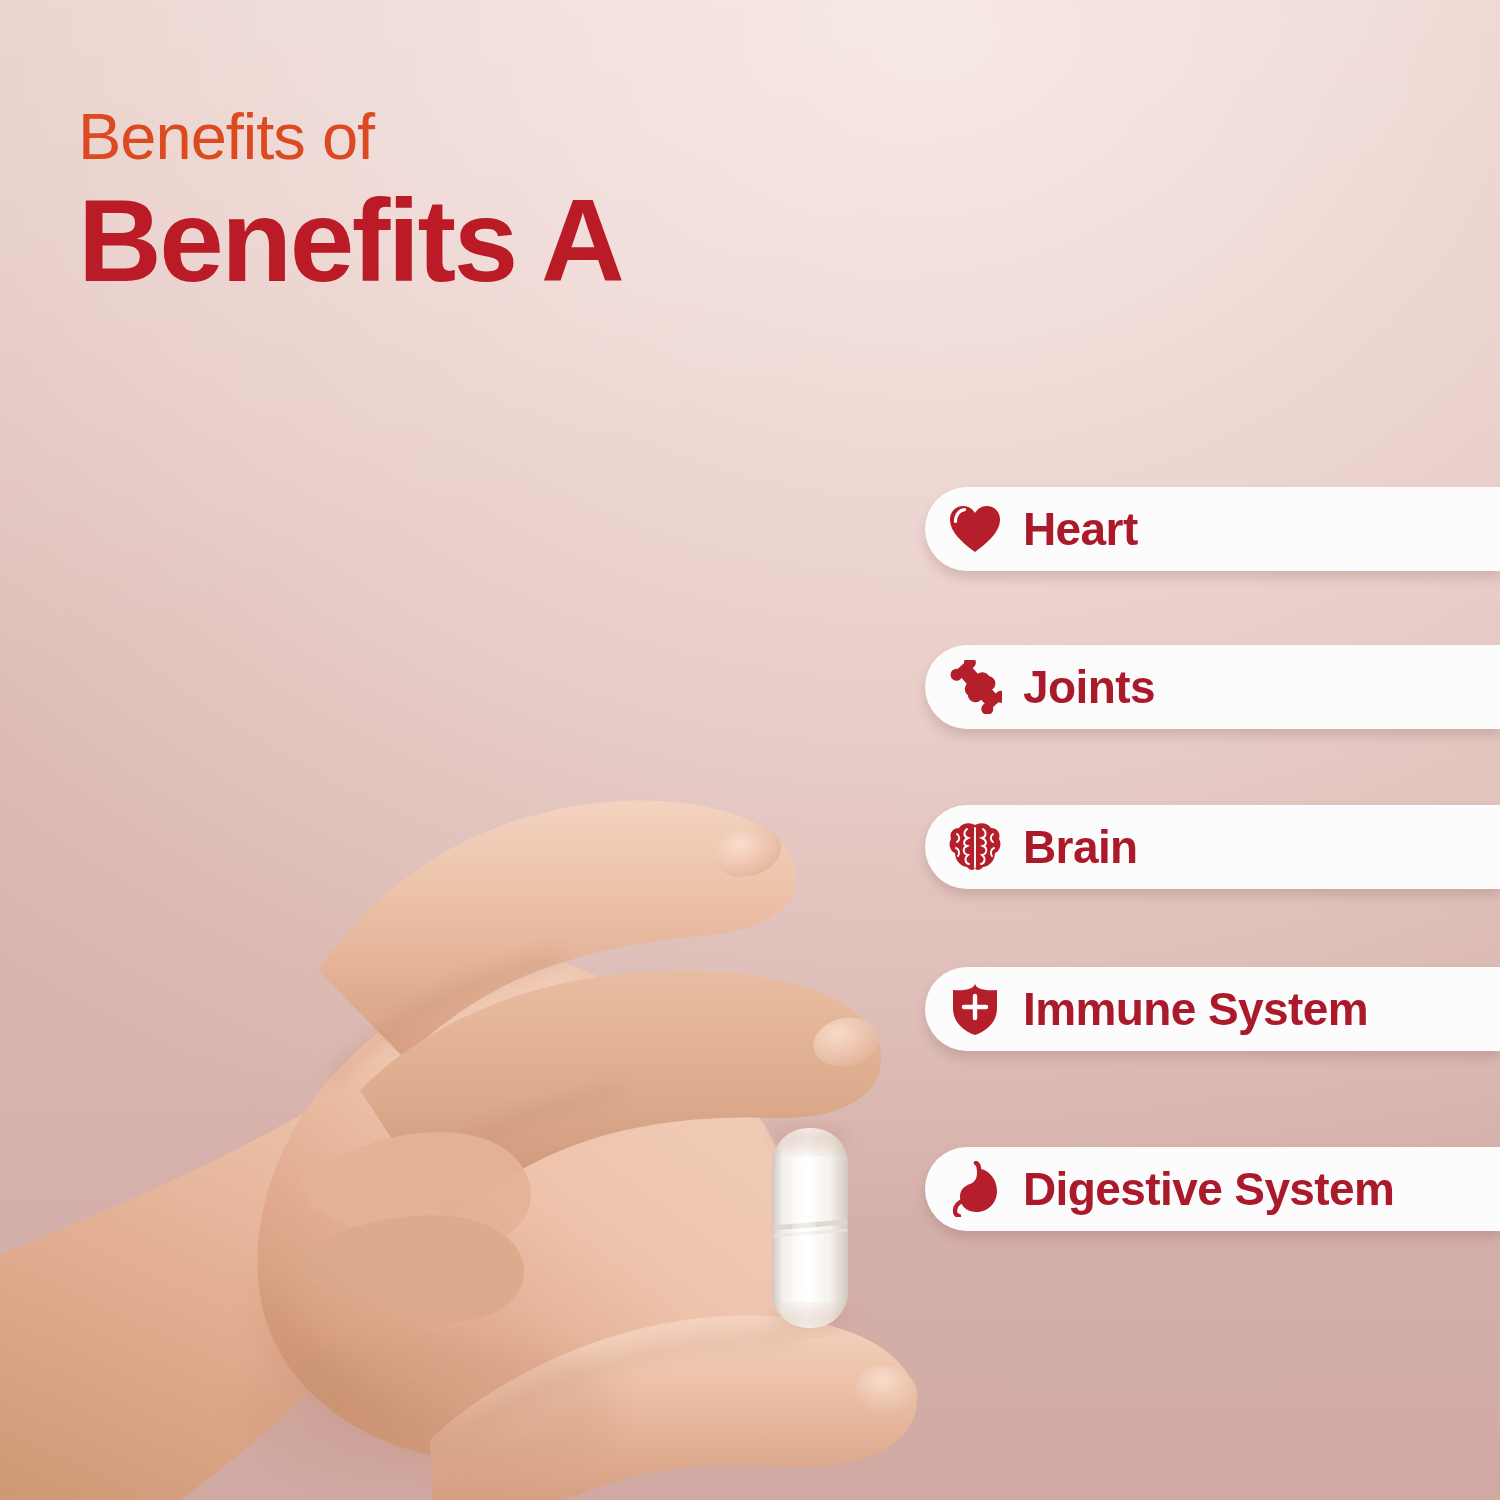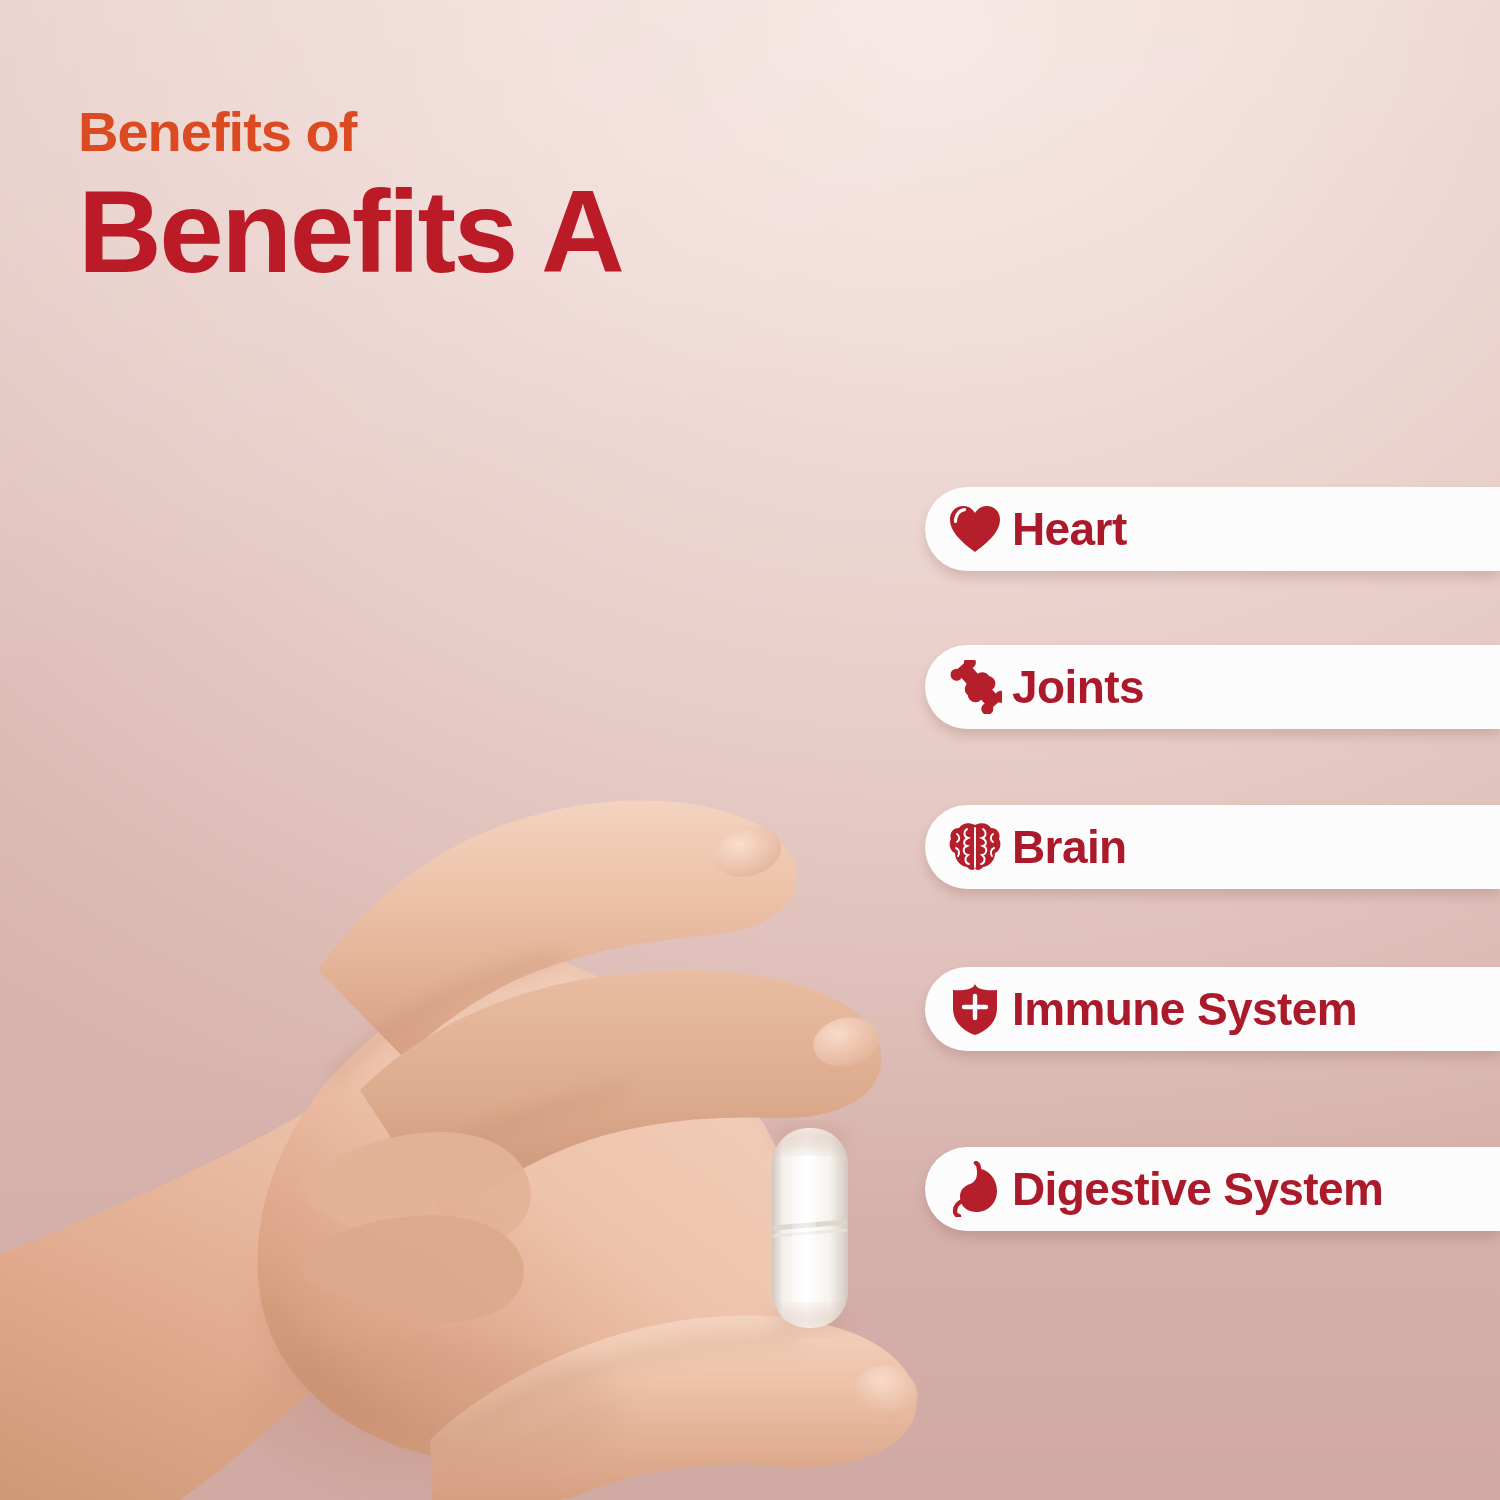"Benefits of" .heading-line1 { font-size: 56px -> 65px; font-weight: bold -> normal }
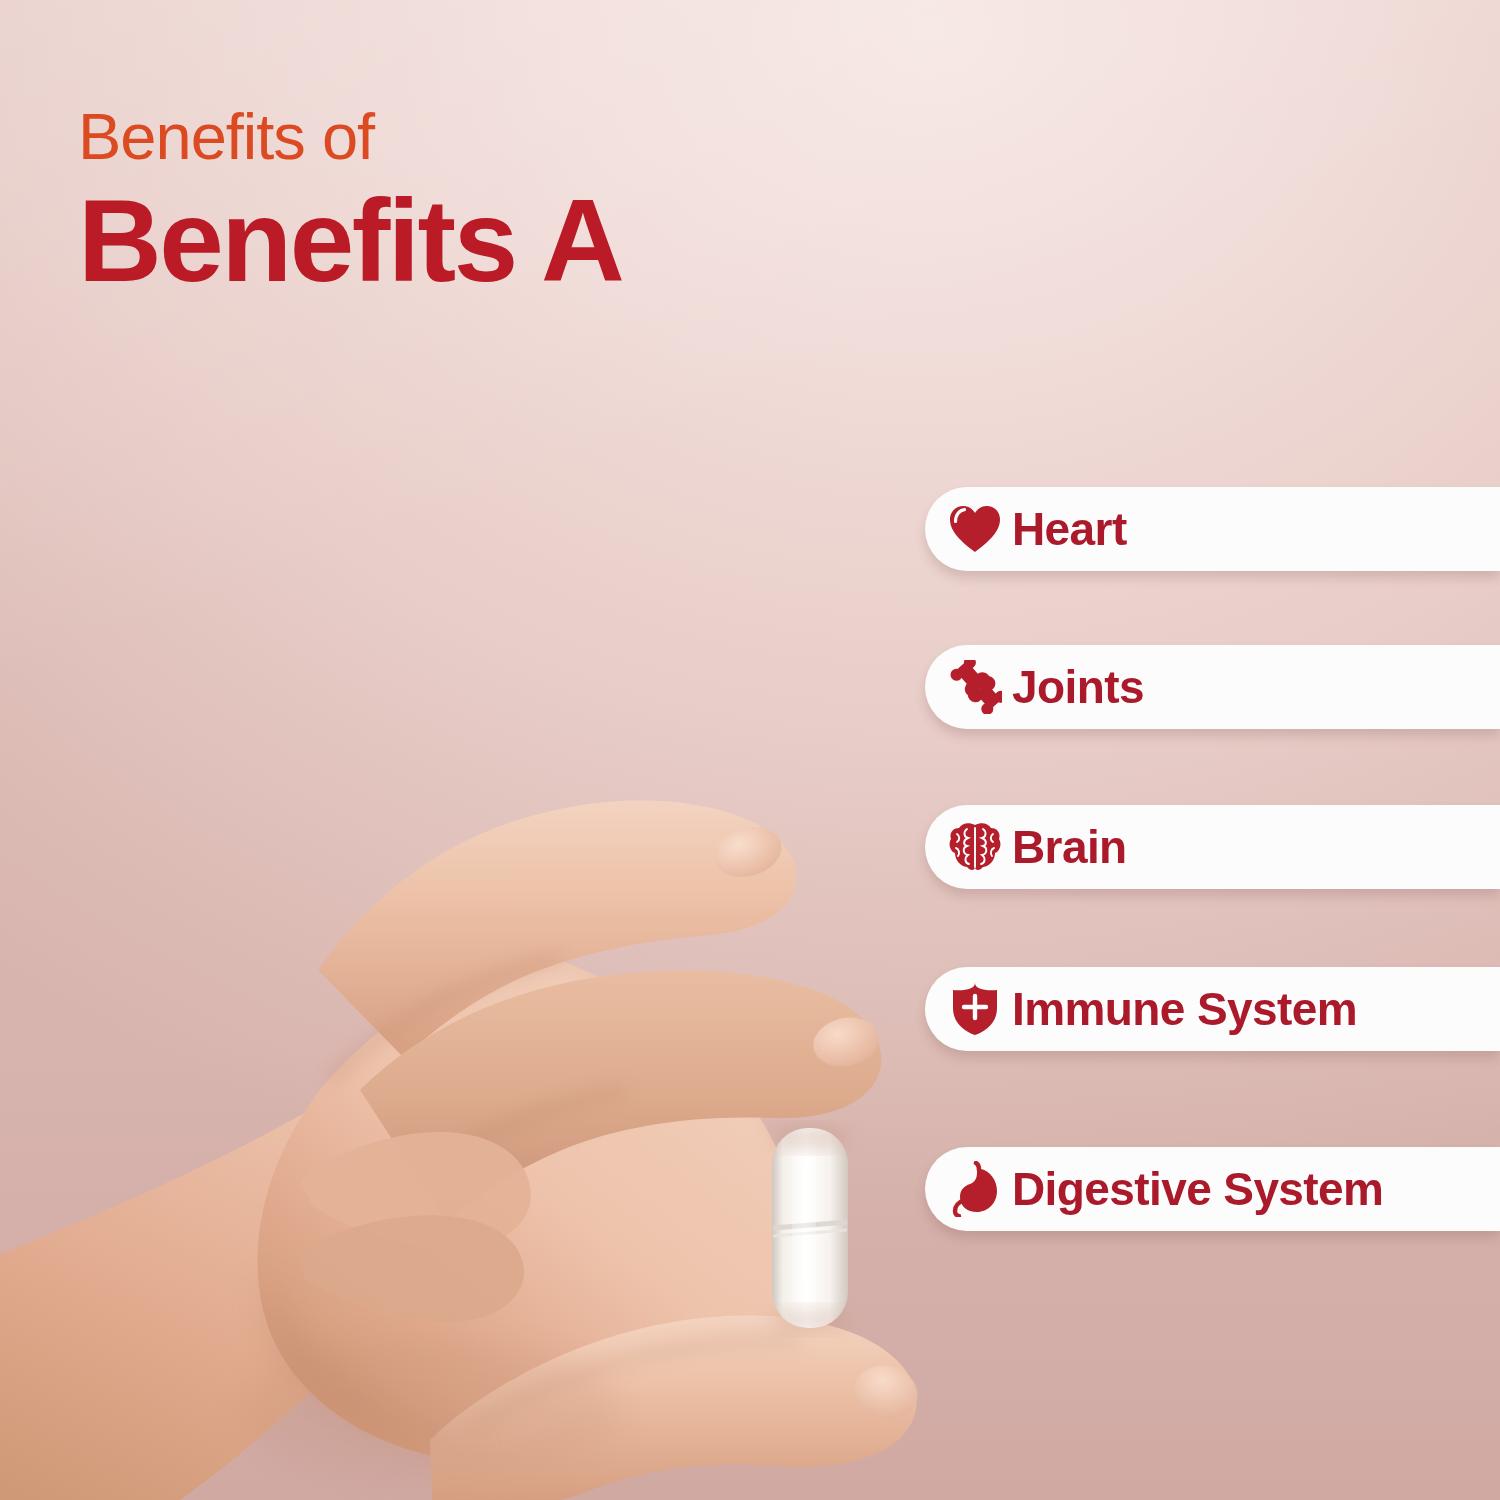"Heart" .benefit-item .label { margin-left: 9px -> 20px }
